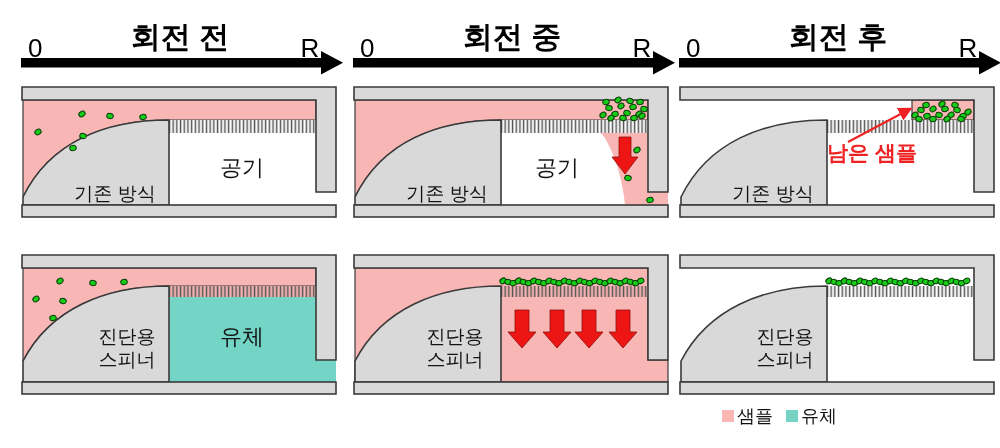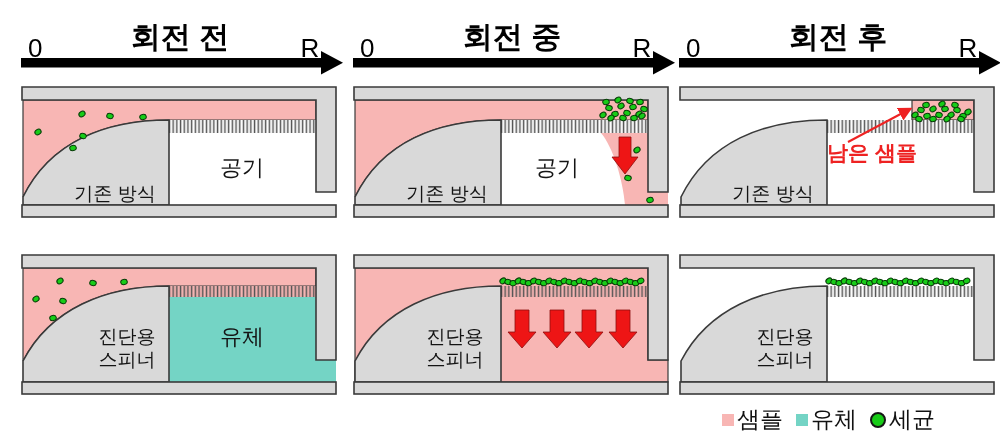"샘플" .legend { font-size: 23px -> 18px }
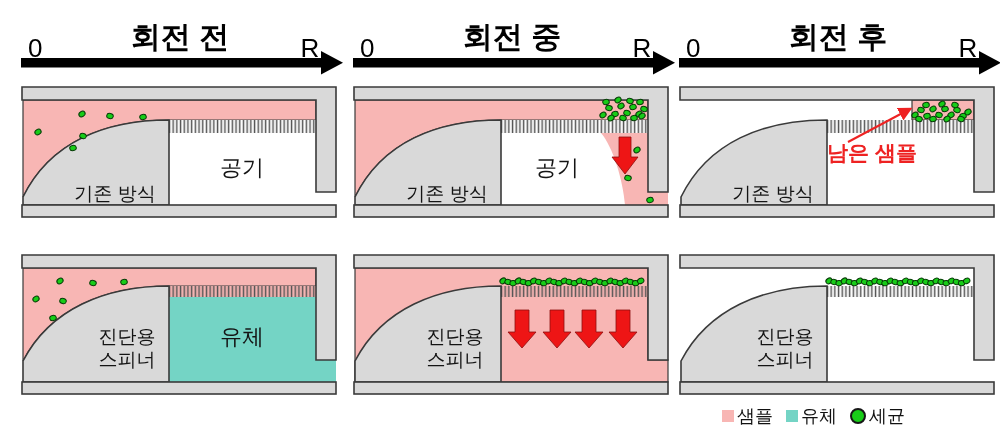"세균" span.leg-item { html: <span> <span></span> <span>세균</span> </span> -> none }
